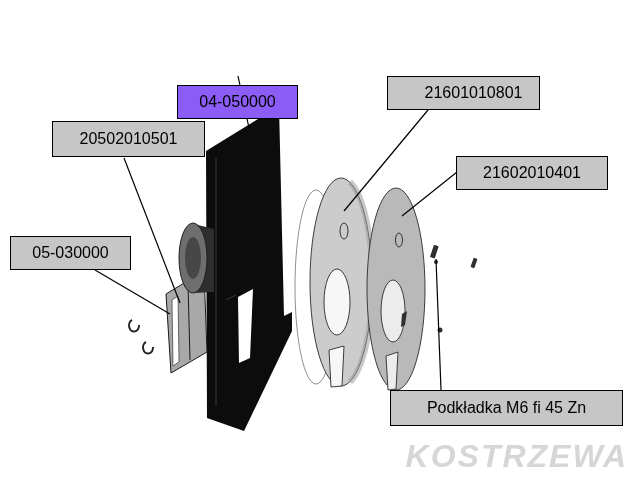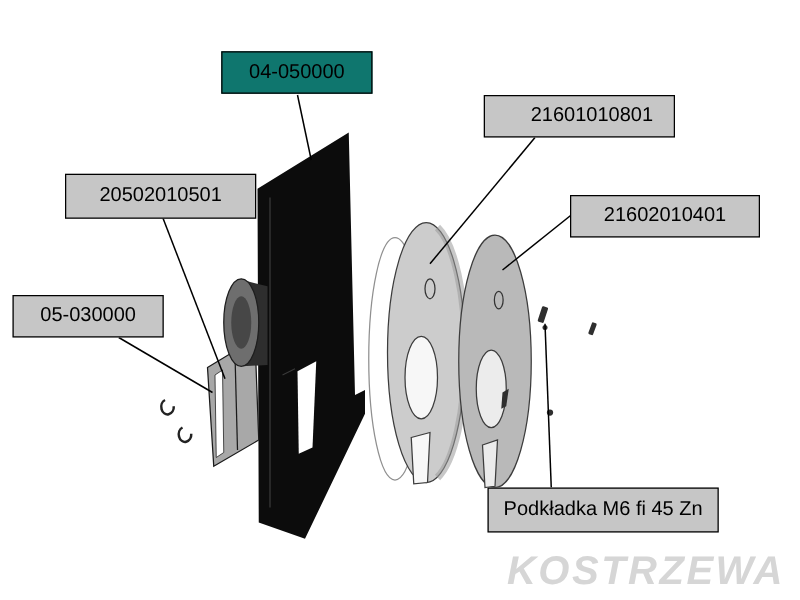"04-050000" .callout.highlight { background: #0f766e -> #8b5cf6; margin-top: none -> 44px }
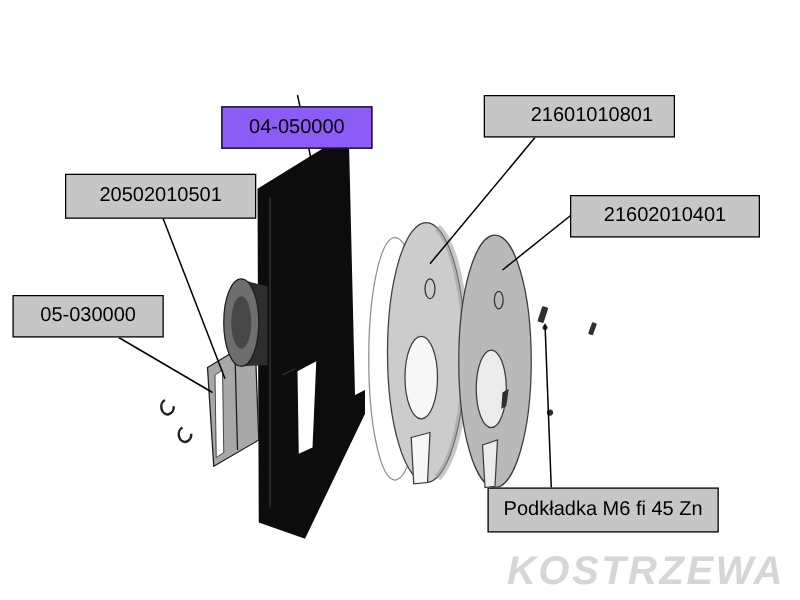"20502010501" .c3 { margin-top: 18px -> none }
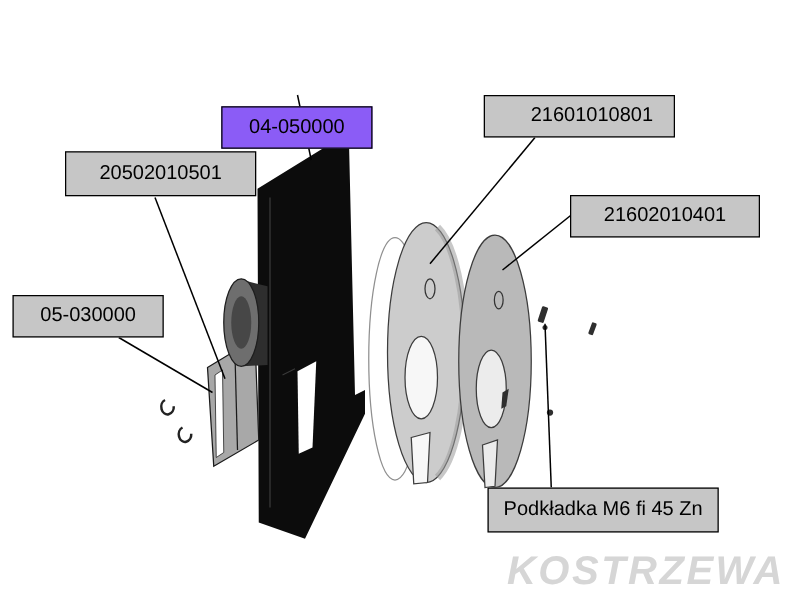"Podkładka M6 fi 45 Zn" .c6 { width: 185px -> 233px }
